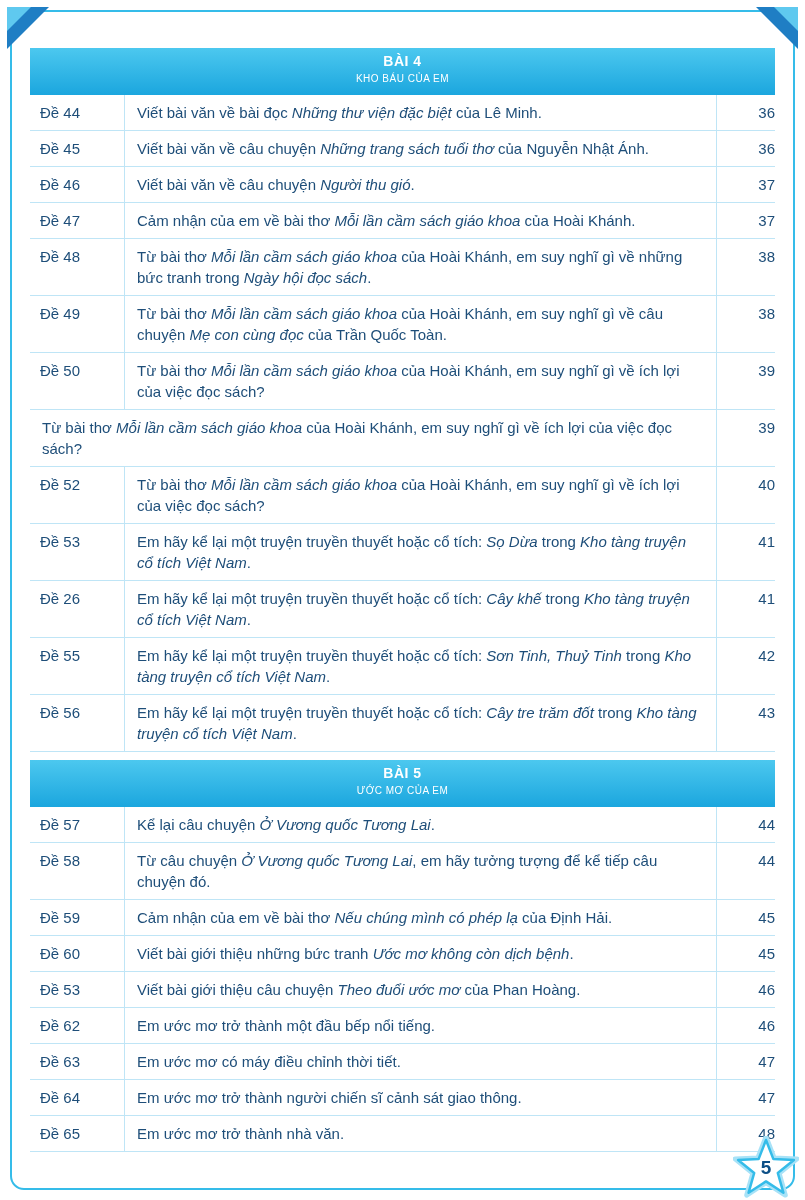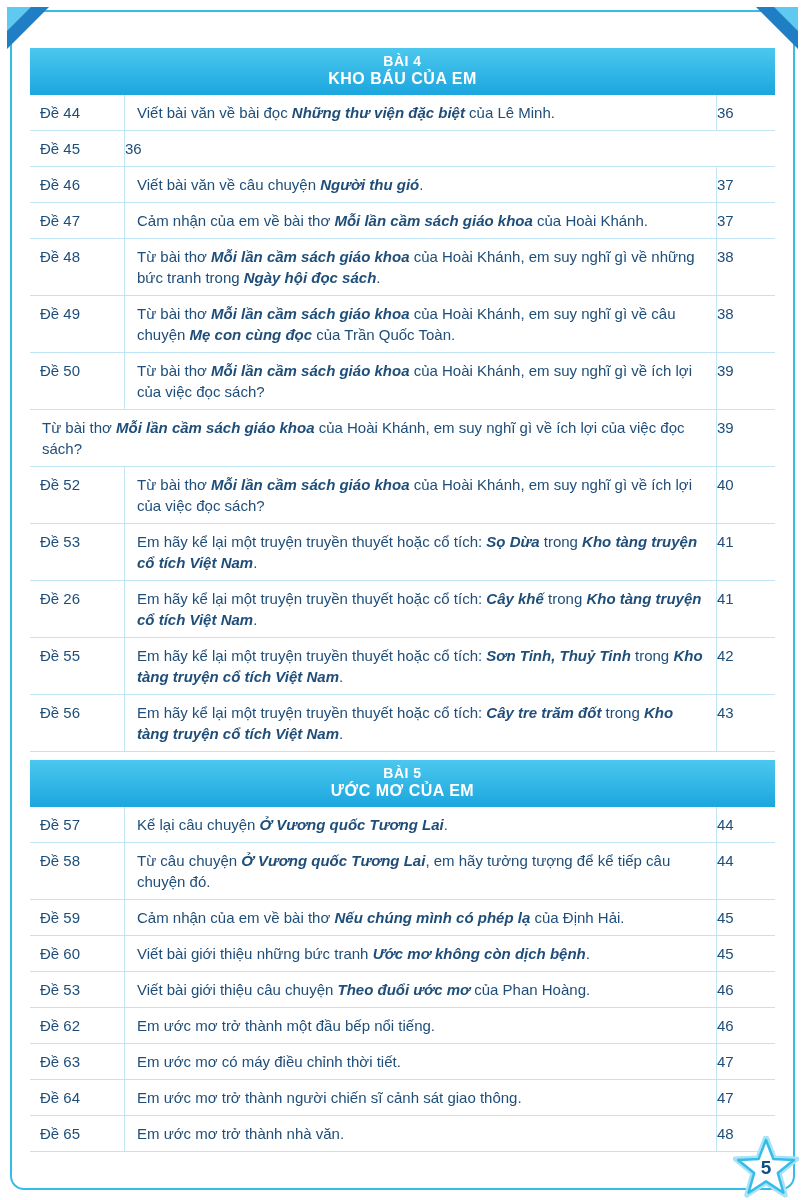"KHO BÁU CỦA EM" .h2 { font-size: 16px -> 10px; font-weight: bold -> normal }
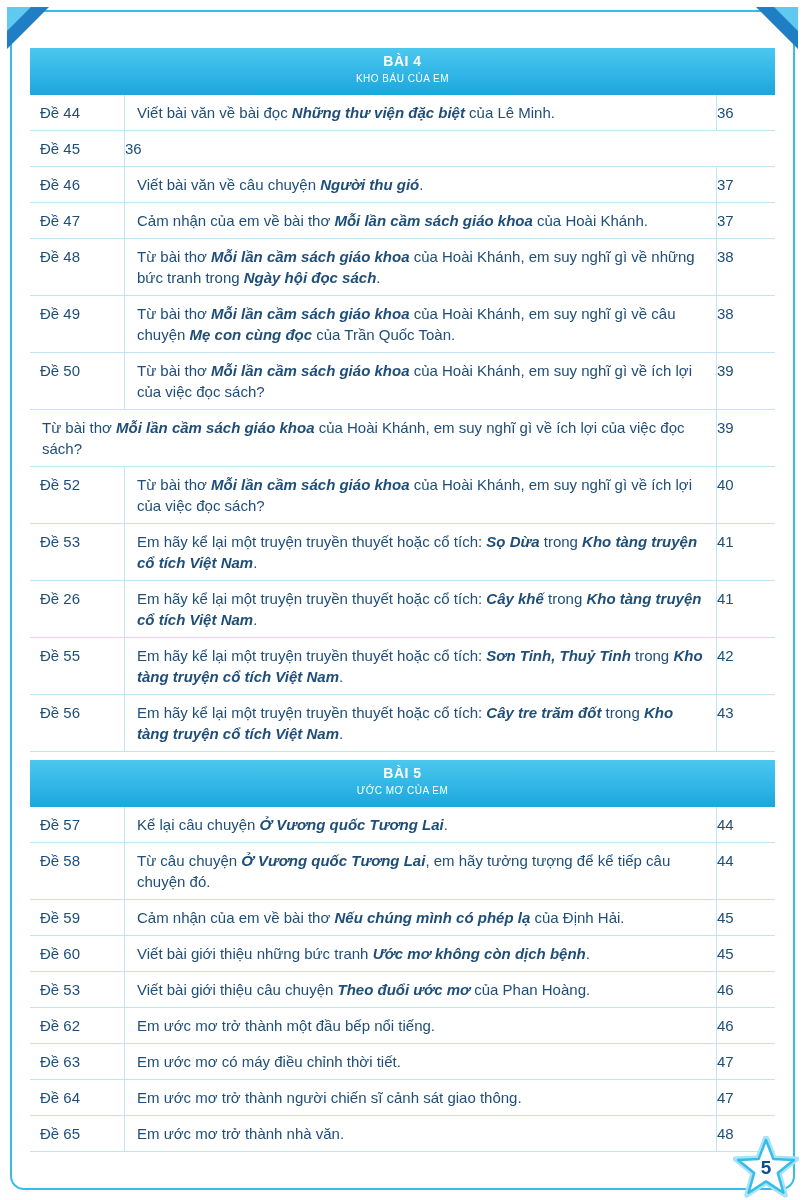"Những thư viện đặc biệt" .it { font-weight: bold -> none }
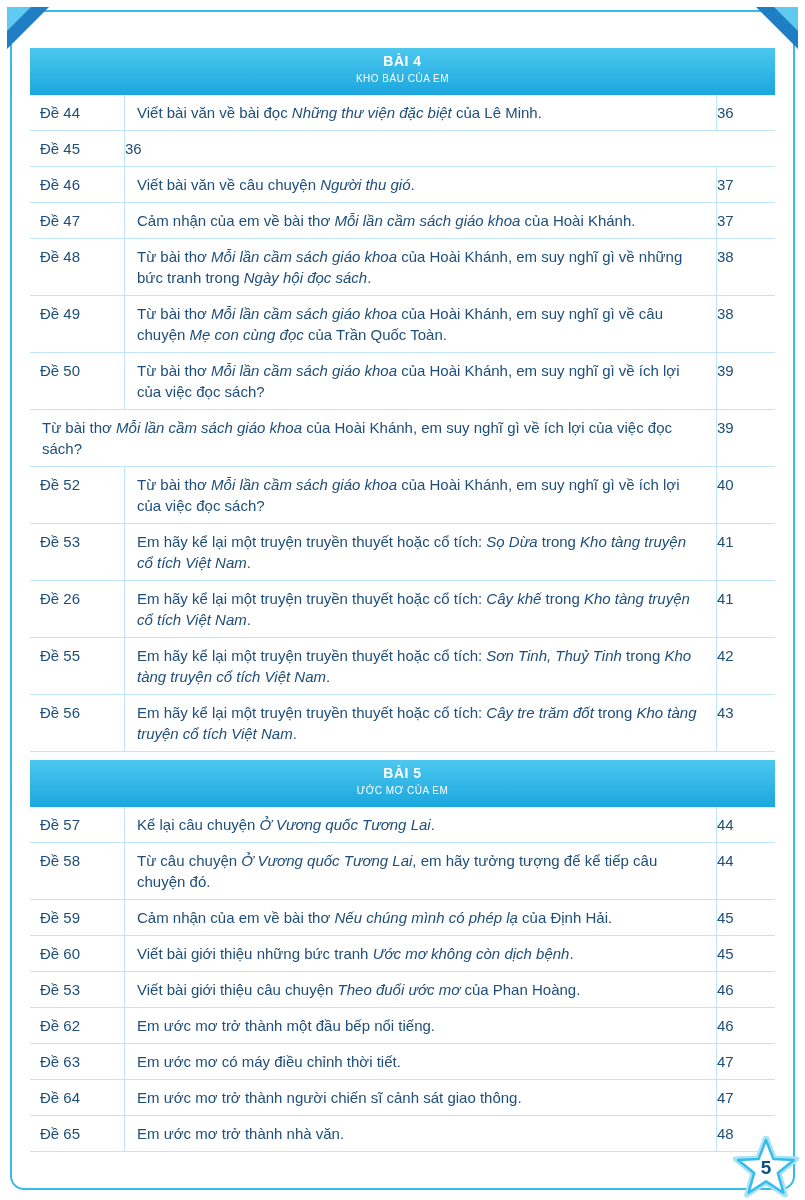"36" .c-page { text-align: left -> right }
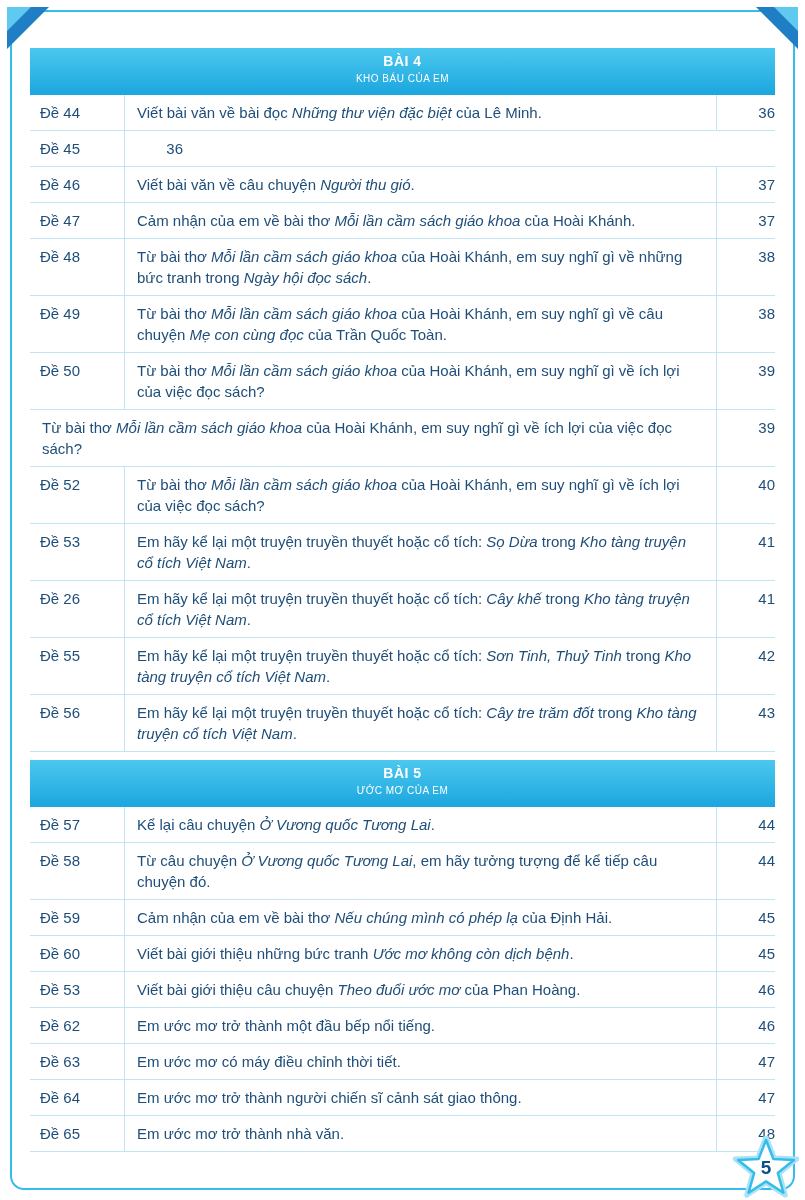"Viết bài văn về câu chuyện Những" div.c-desc { html: none -> <div><span>Viết bài văn về câu chuyện </span><span>Những trang sách tuổi thơ</span><span> của Nguyễn Nhật Ánh.</span></div> }
